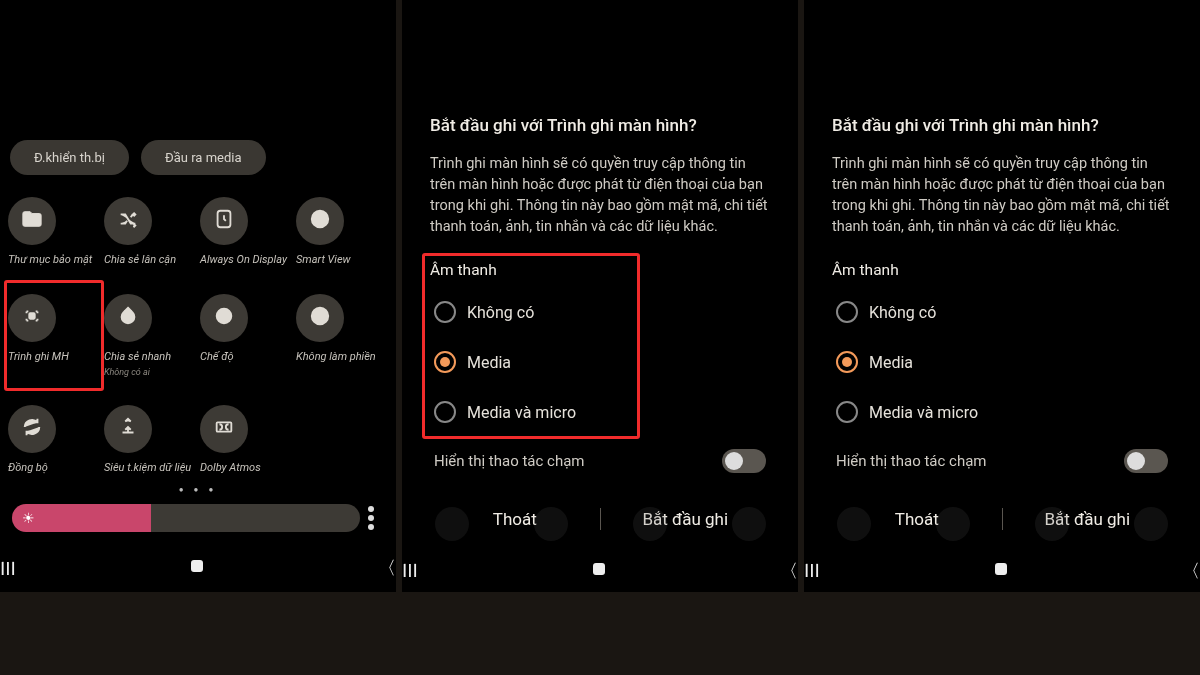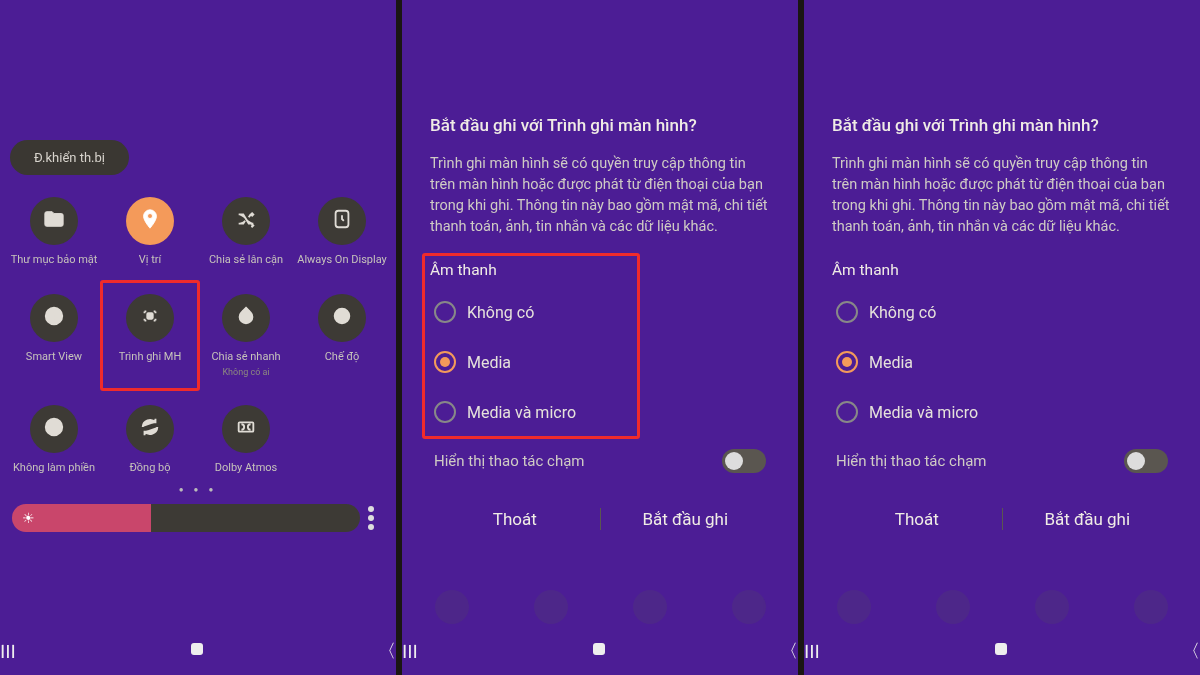"Bắt đầu ghi với Trình" .panel { background: #4c1d95 -> #000000; height: 675px -> 592px }
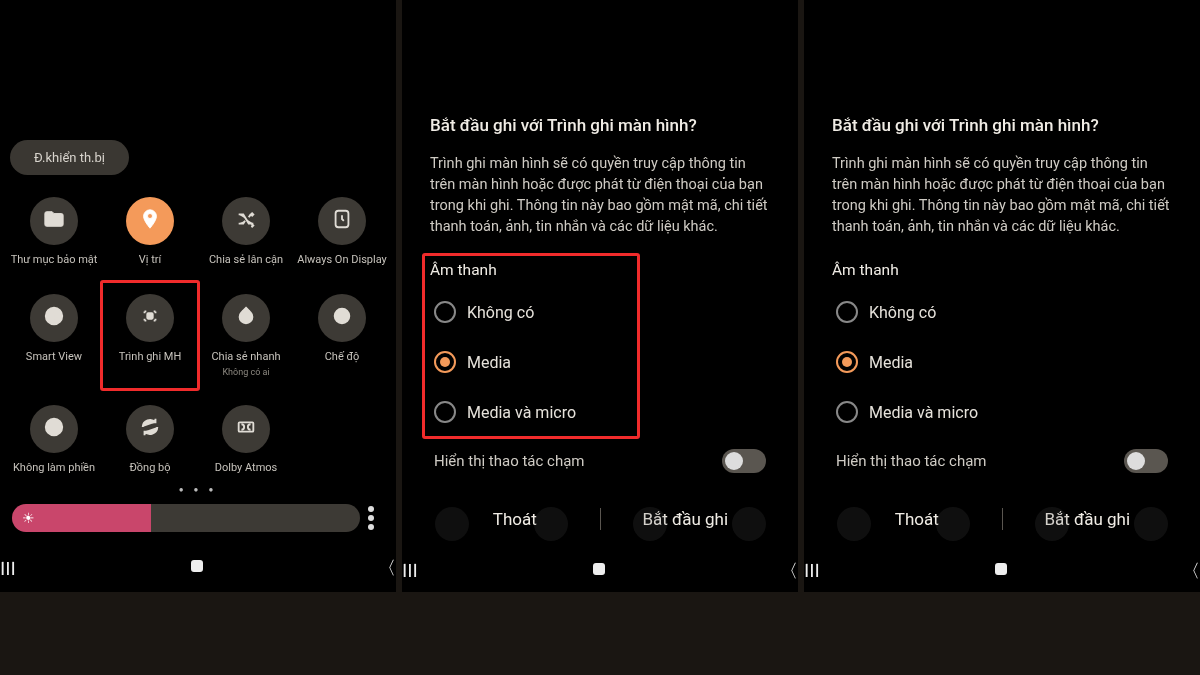"Đầu ra media" div.pill { html: none -> <div>Đầu ra media</div> }
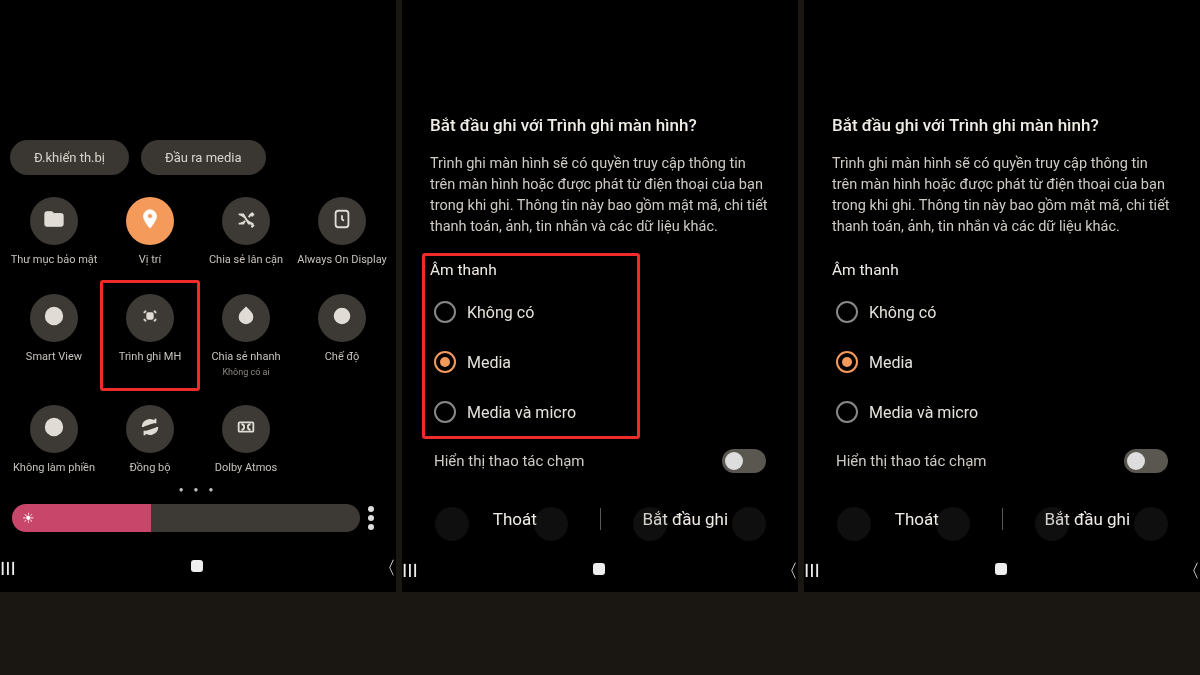"Thư mục bảo mật" .tile { align-items: center -> flex-start; font-style: none -> italic }
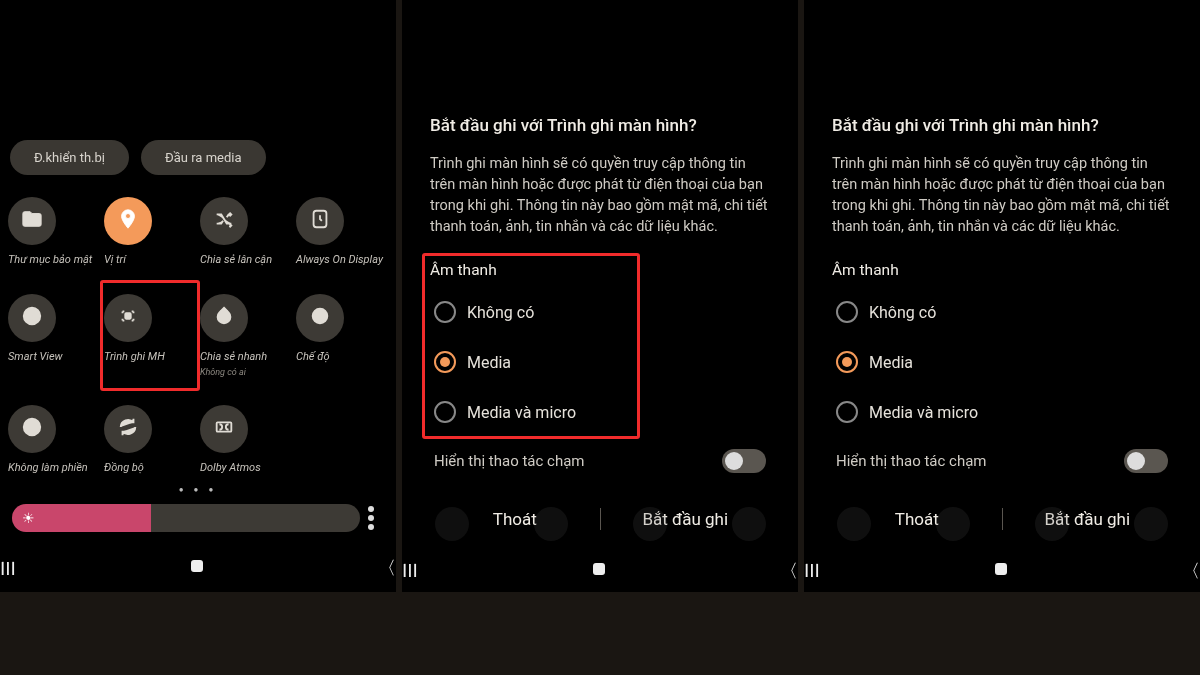"Vị trí" div.tile { html: <div> <div> <span><svg> <path></path> </svg></span> </div> <div>Vị trí</div> </div> -> none }
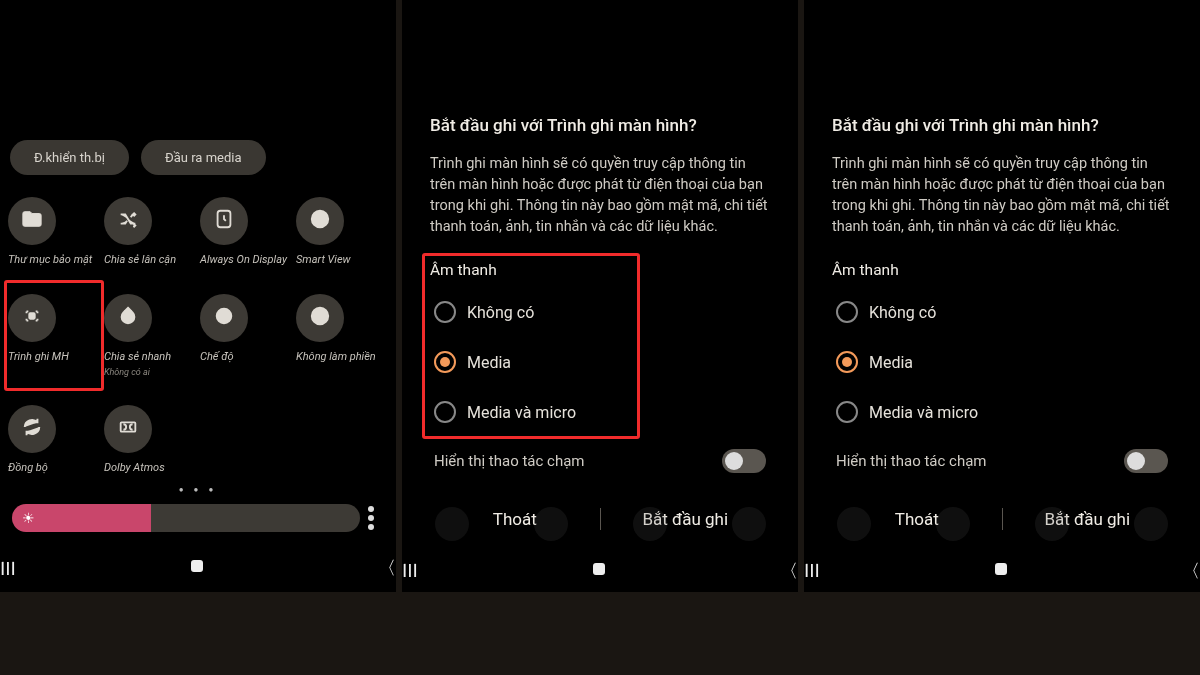"Siêu t.kiệm dữ liệu" div.tile { html: none -> <div> <div> <span><svg> <path></path> </svg></span> </div> <div>Siêu t.kiệm dữ liệu</div> </div> }
